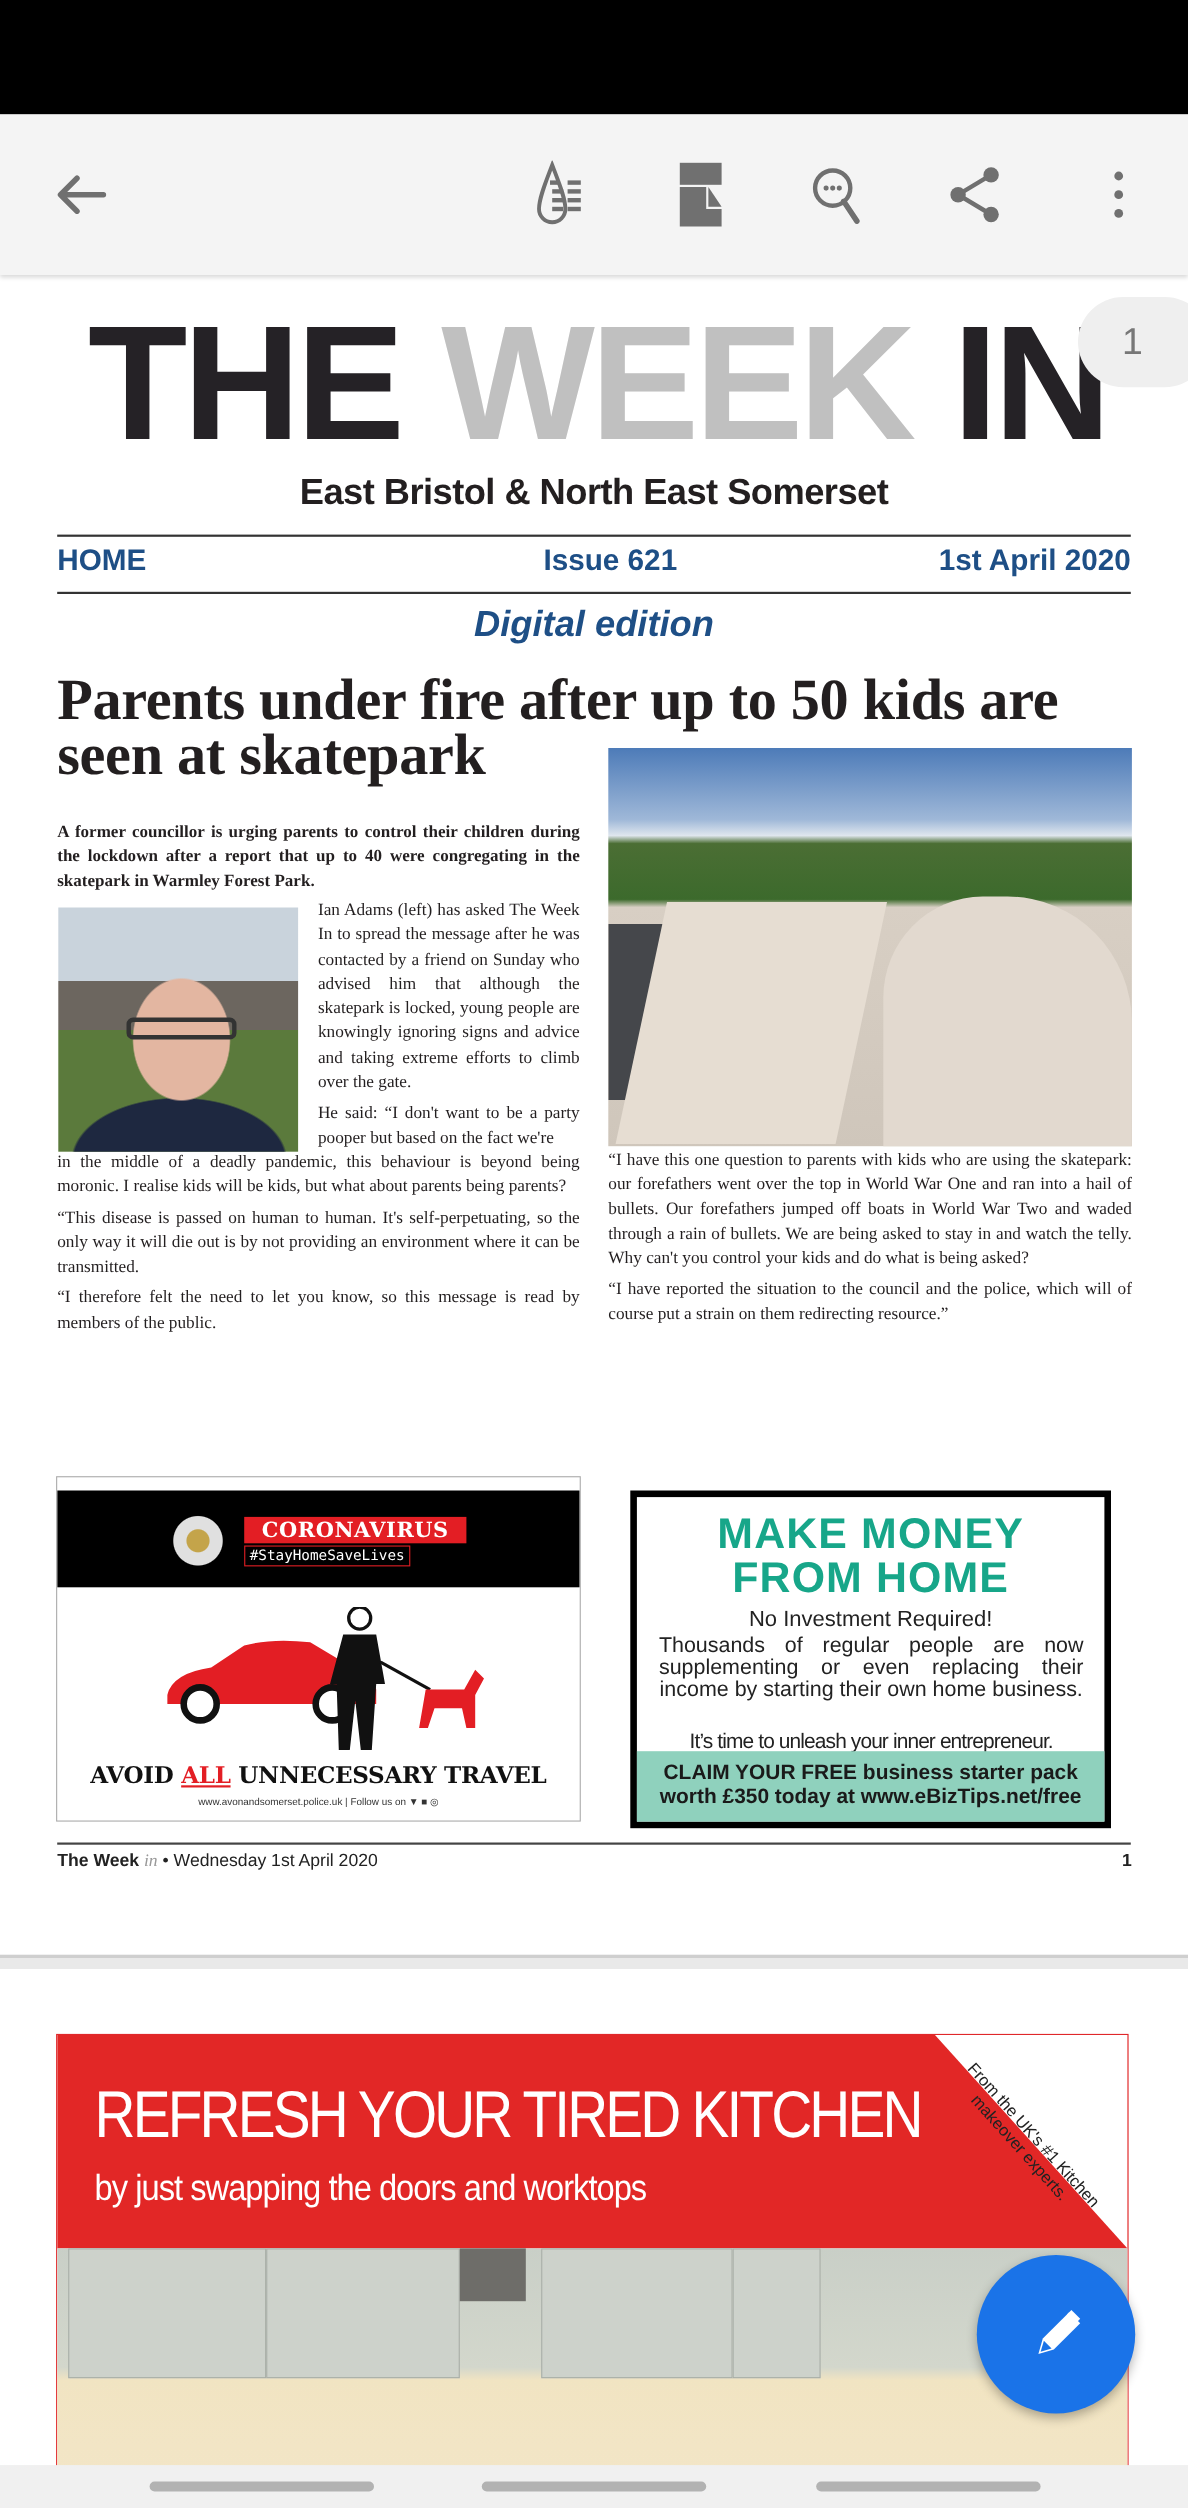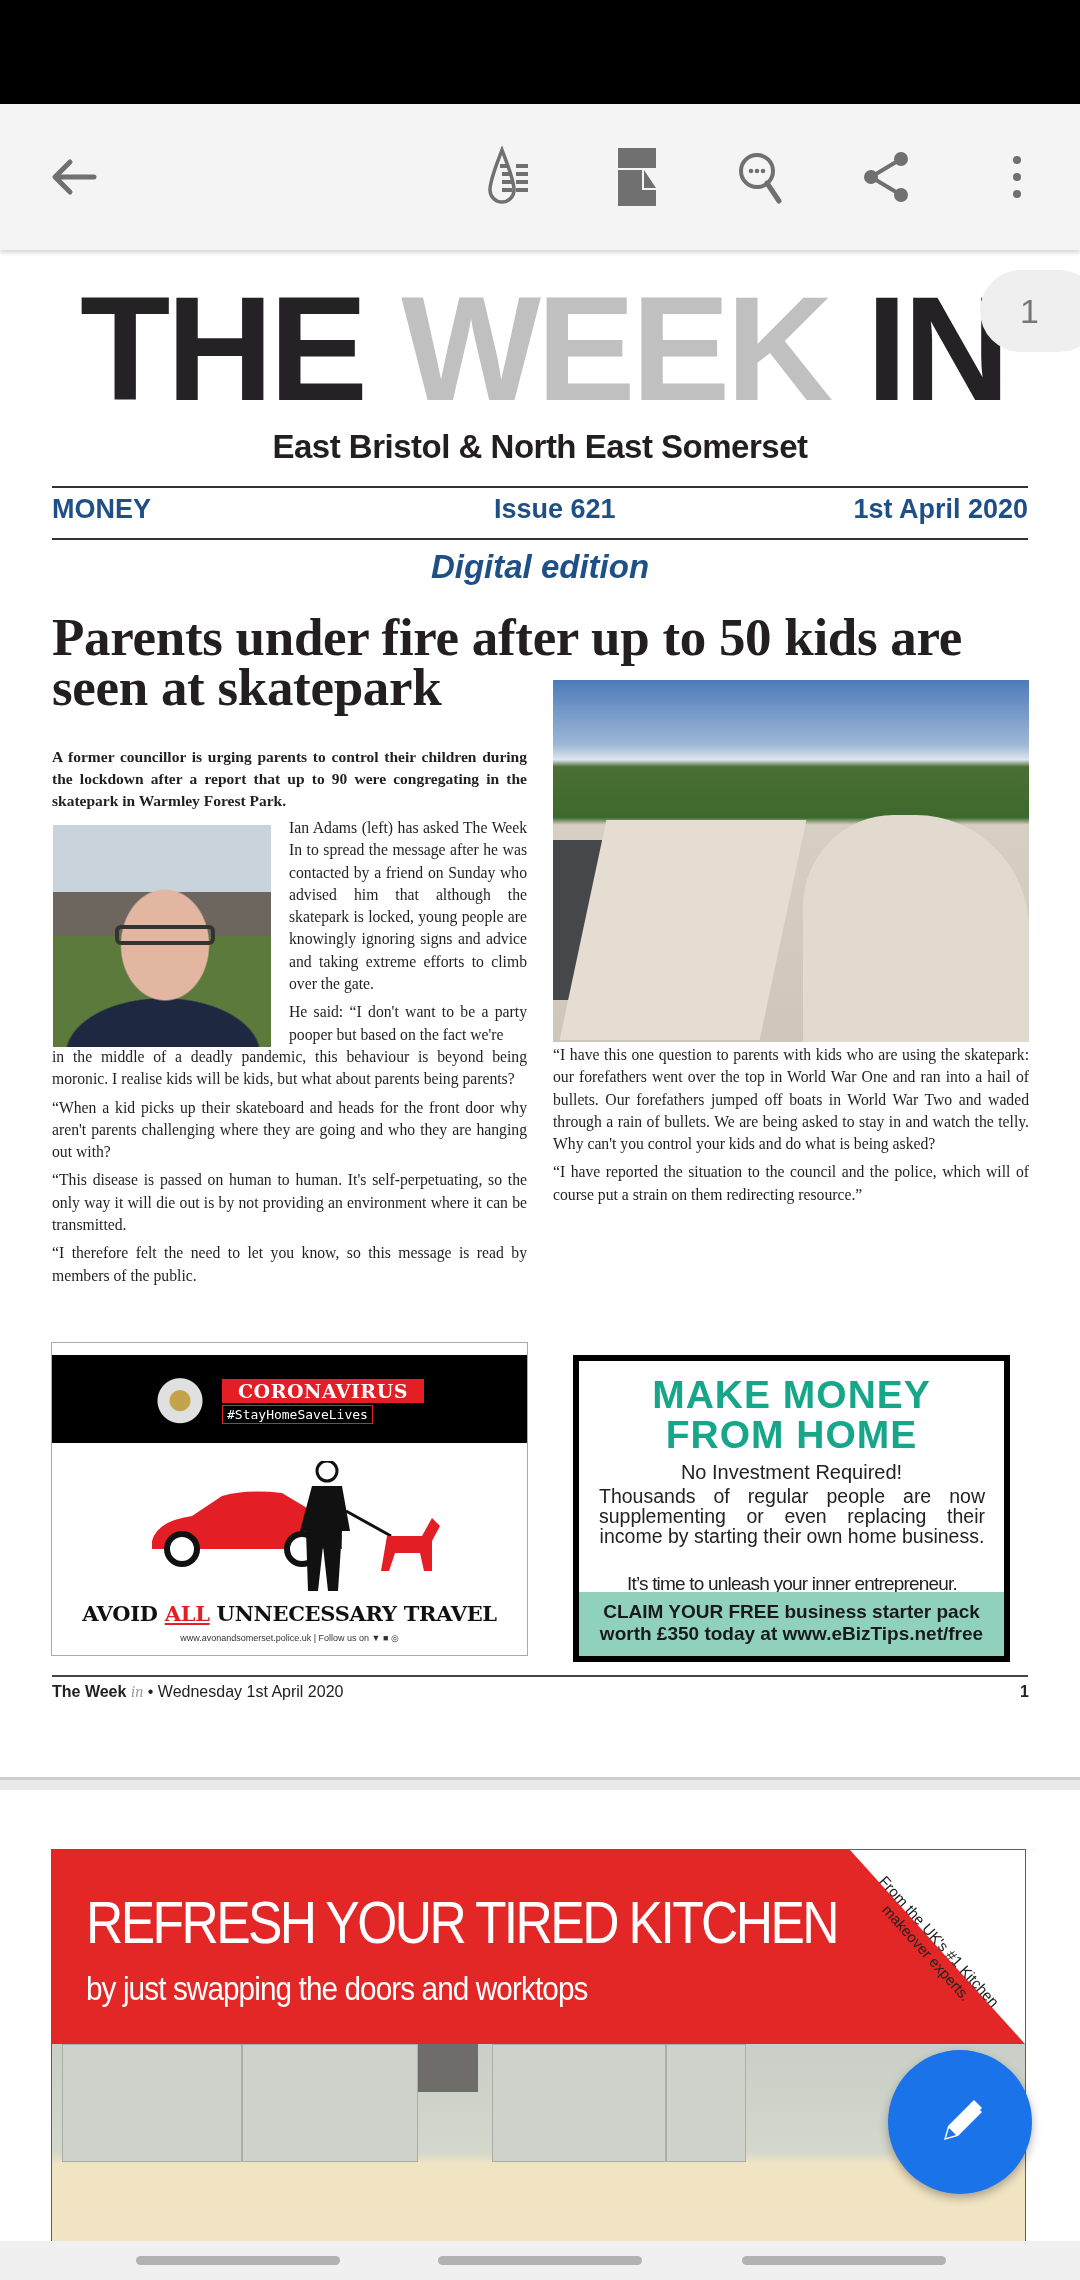"MONEY" span { text: MONEY -> HOME }
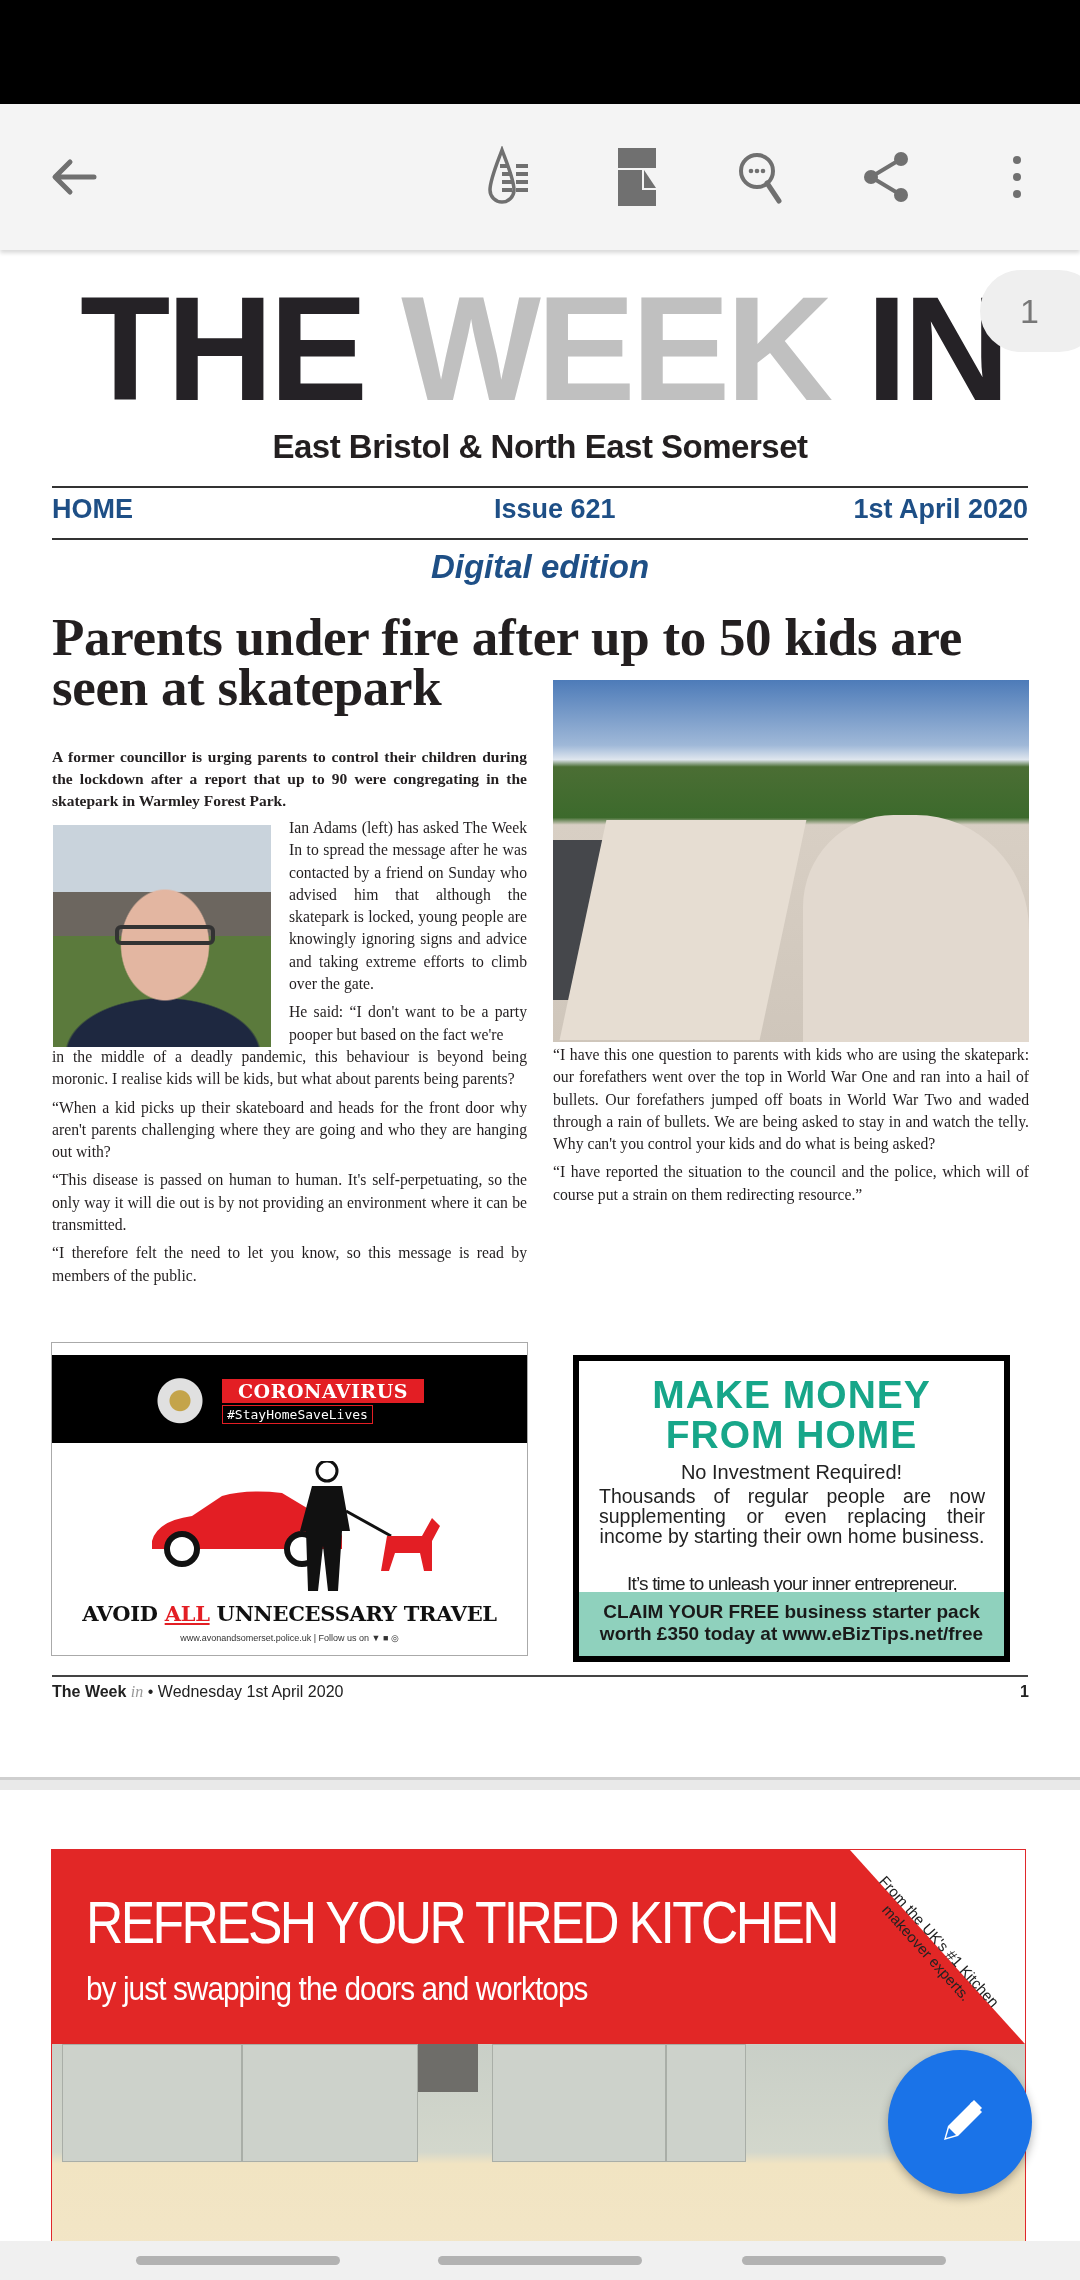"A former councillor is urging" div.standfirst { text: 90 -> 40 }
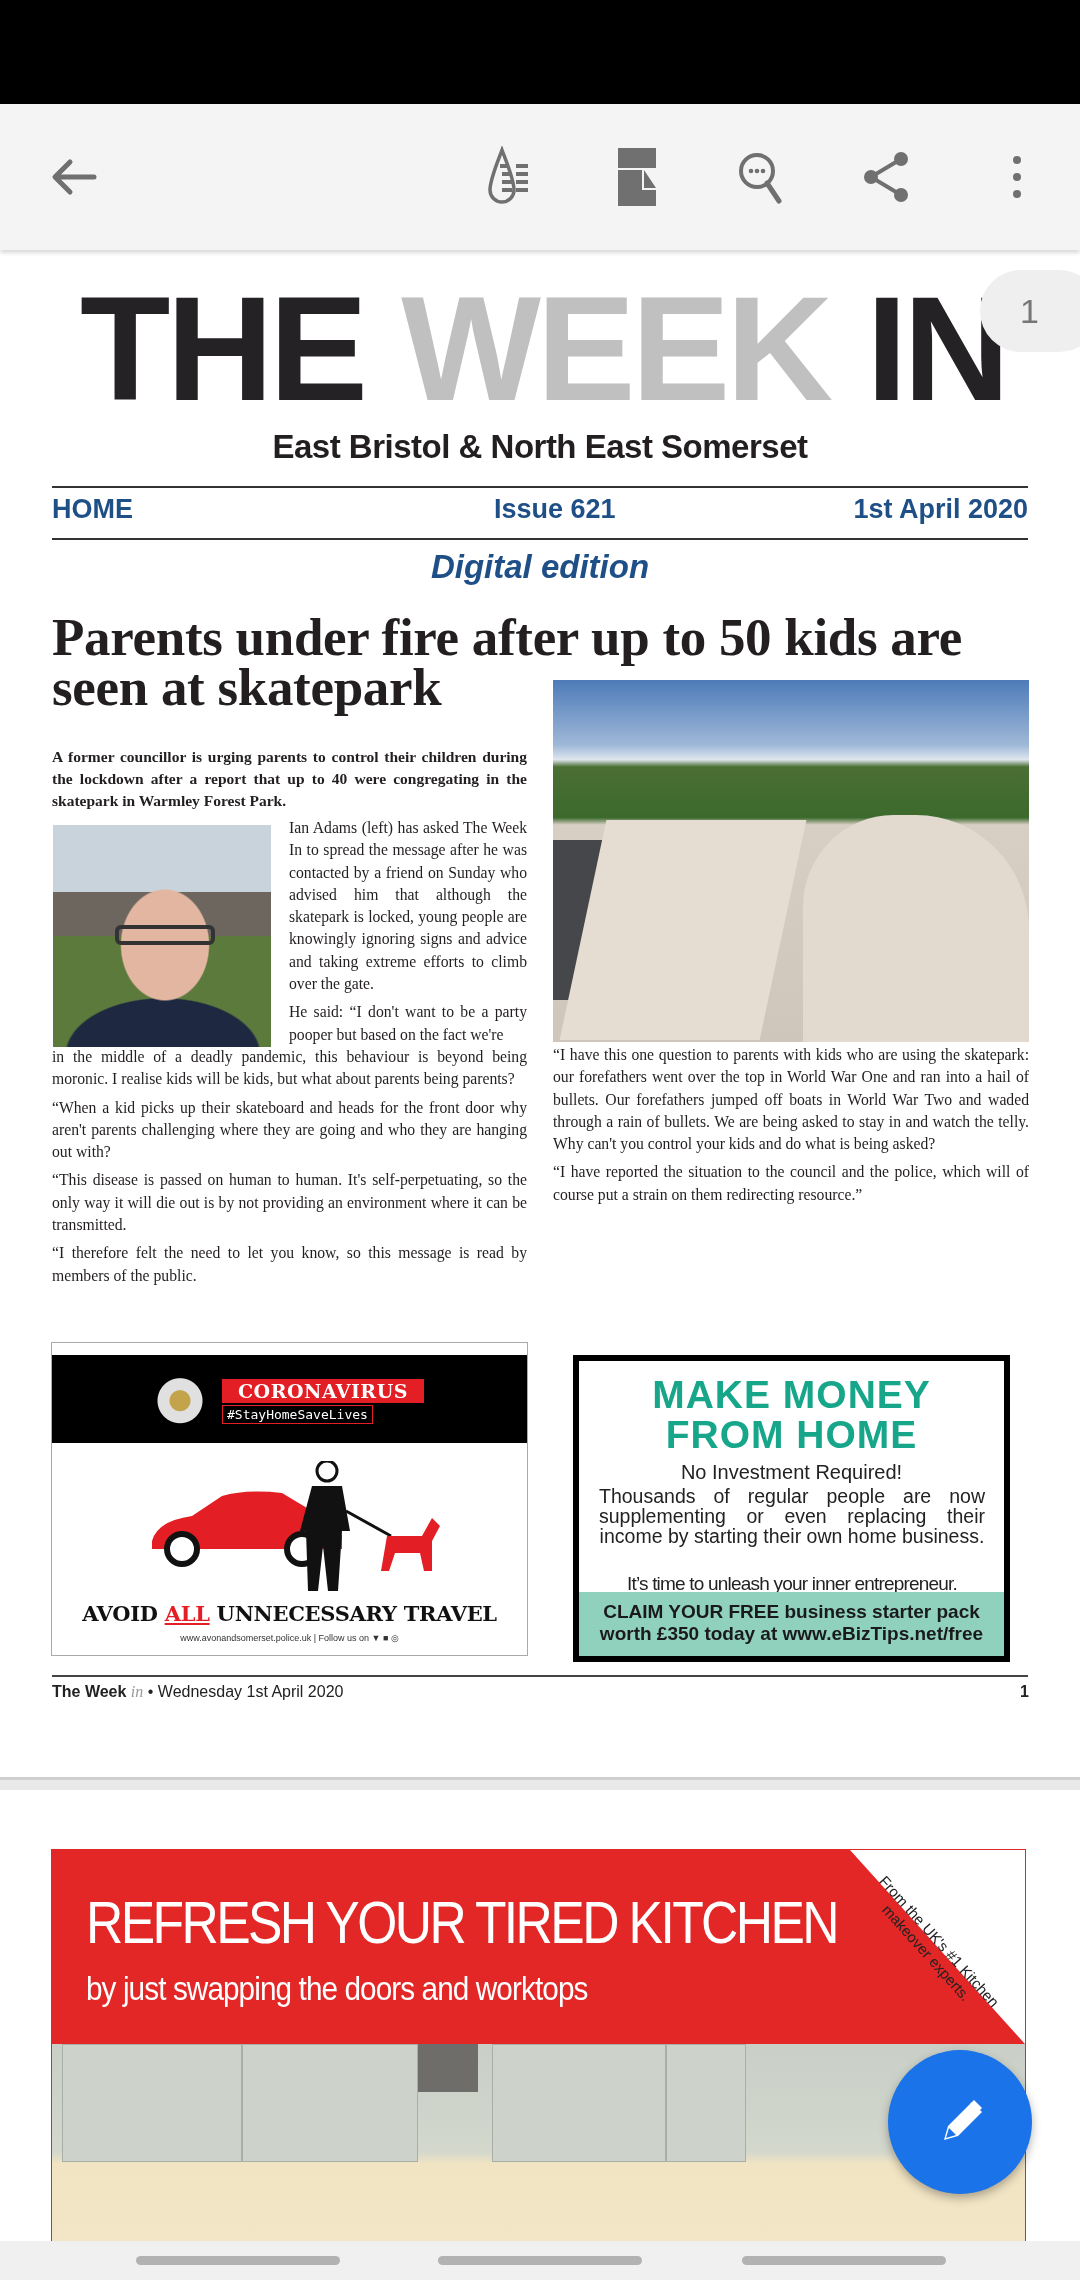"“When a kid picks up" p { html: <p>“When a kid picks up their skateboard and heads for the front door why aren't parents challenging where they are going and who they are hanging out with?</p> -> none }
